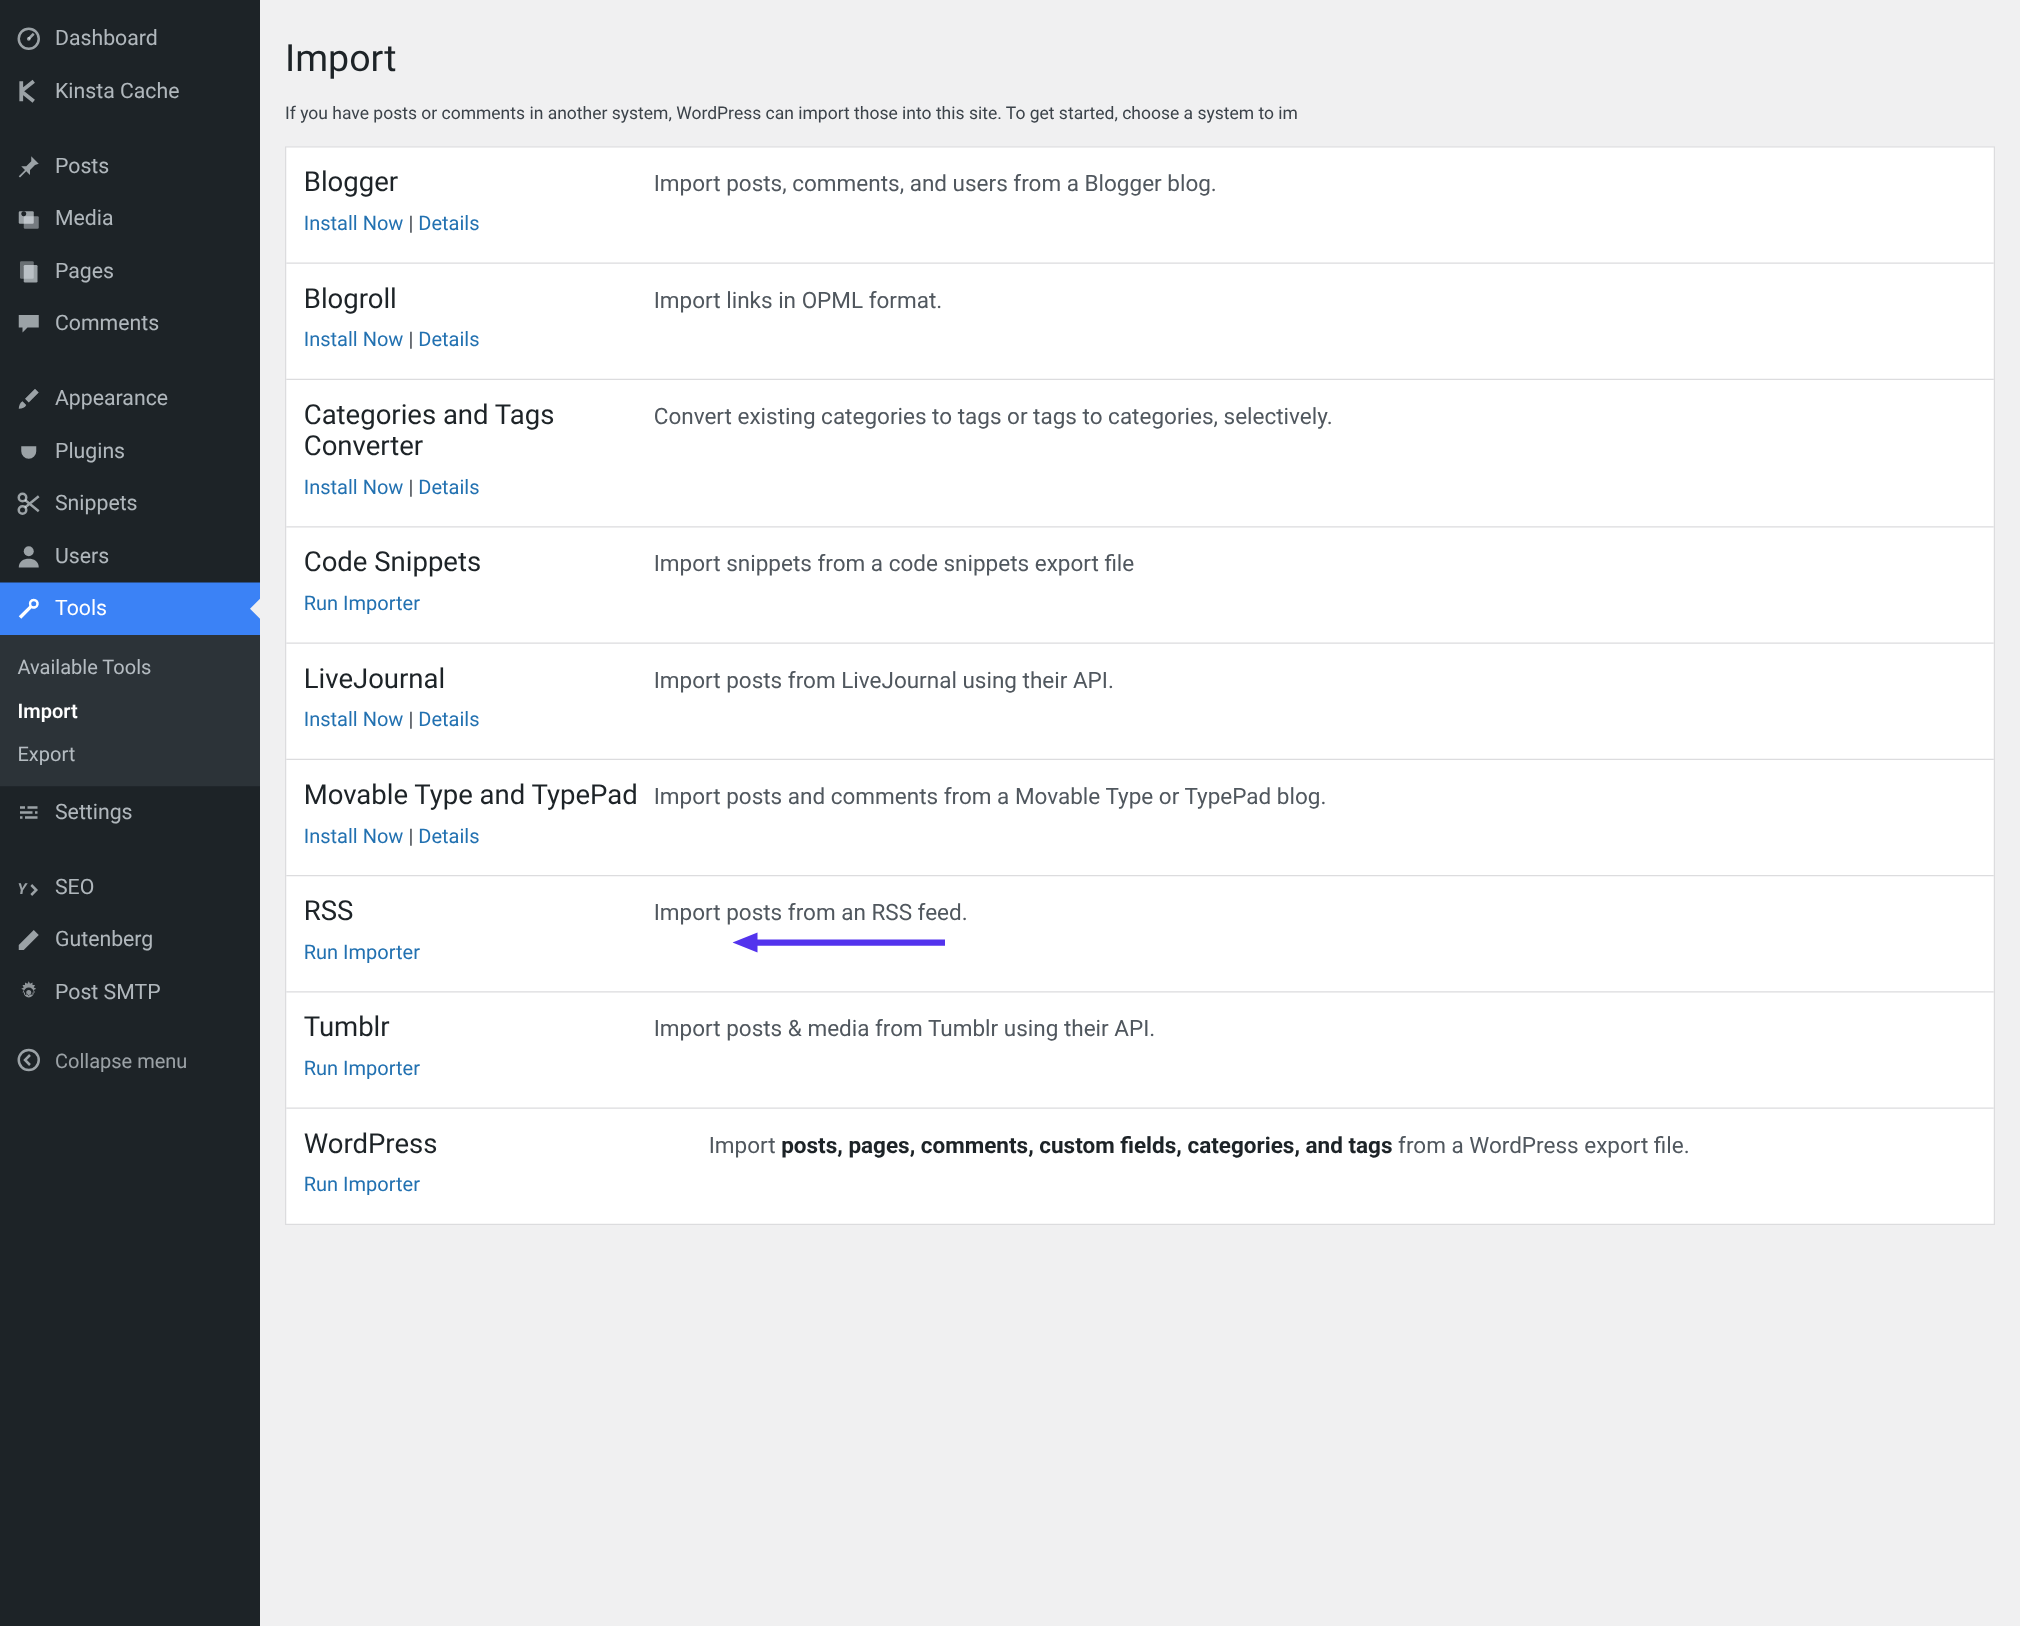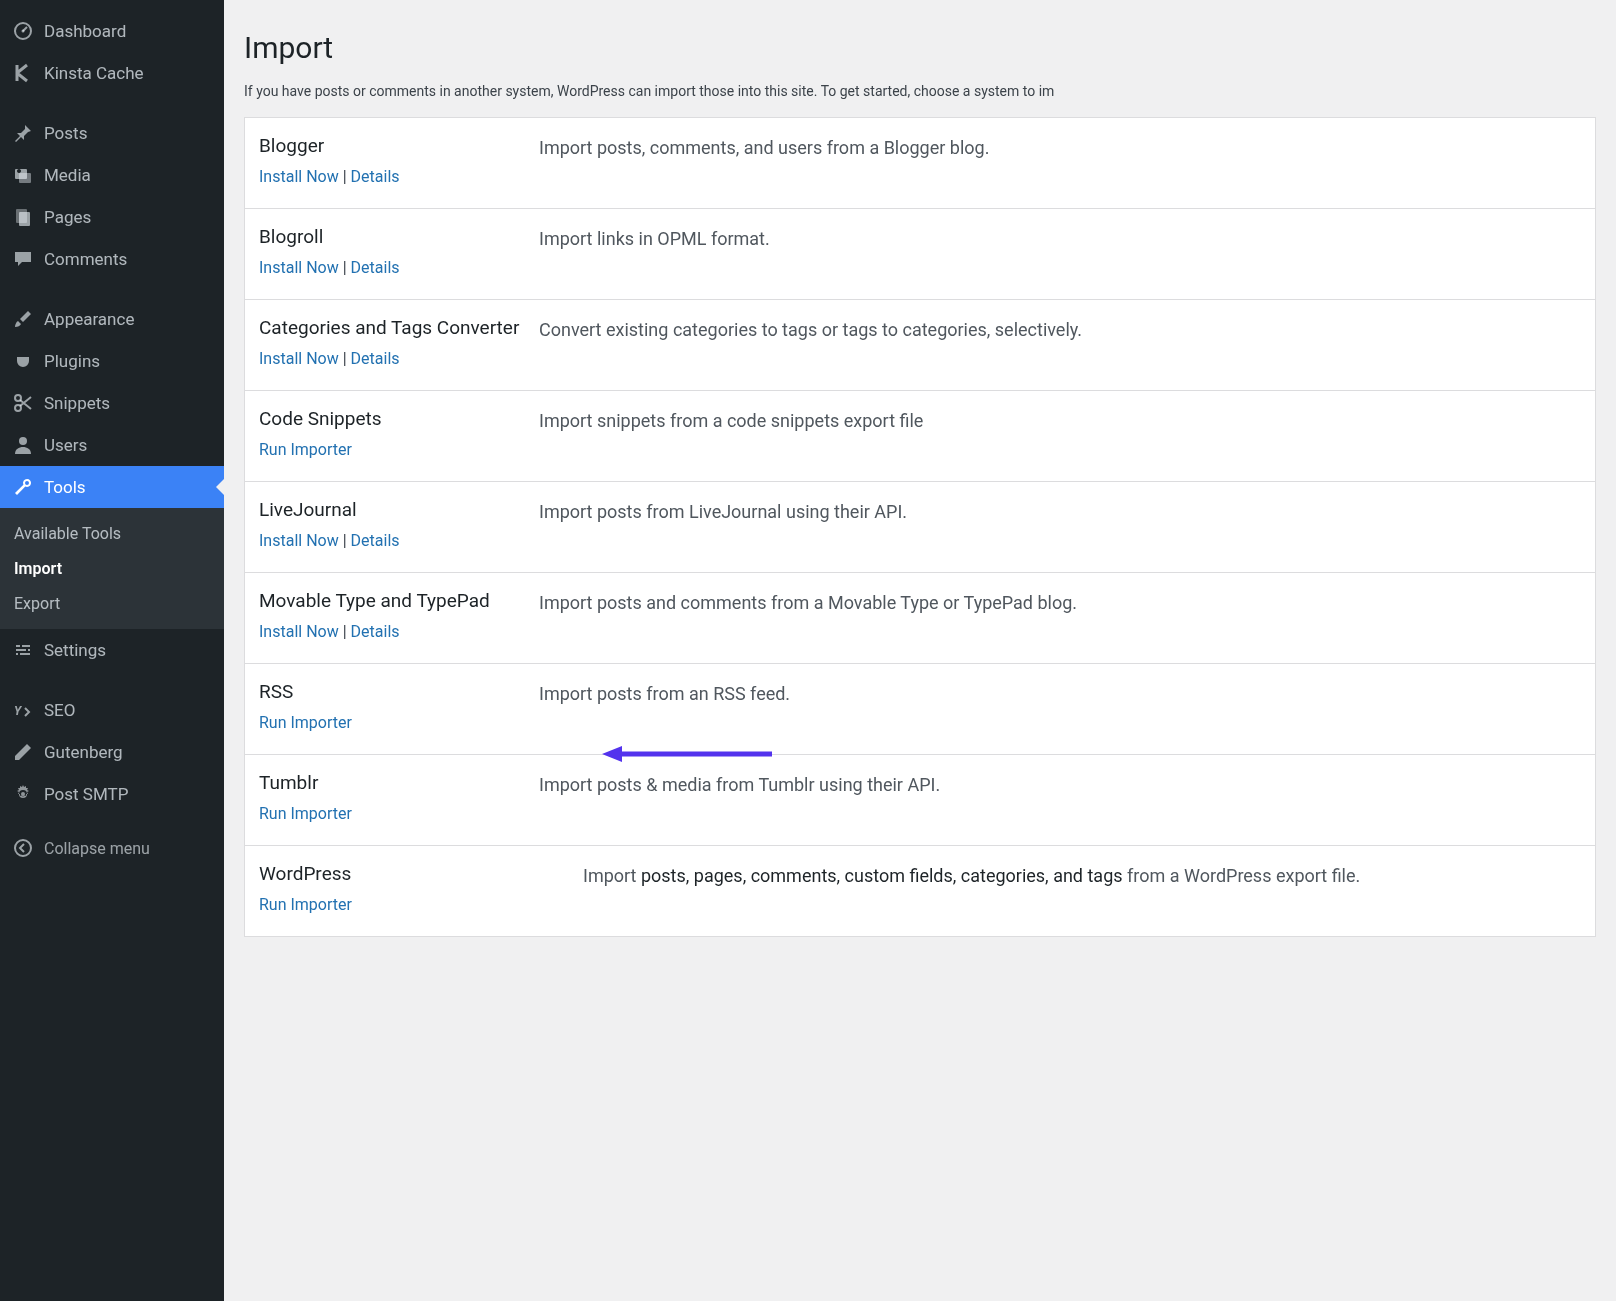"Dashboard" .sidebar { width: 224px -> 208px }
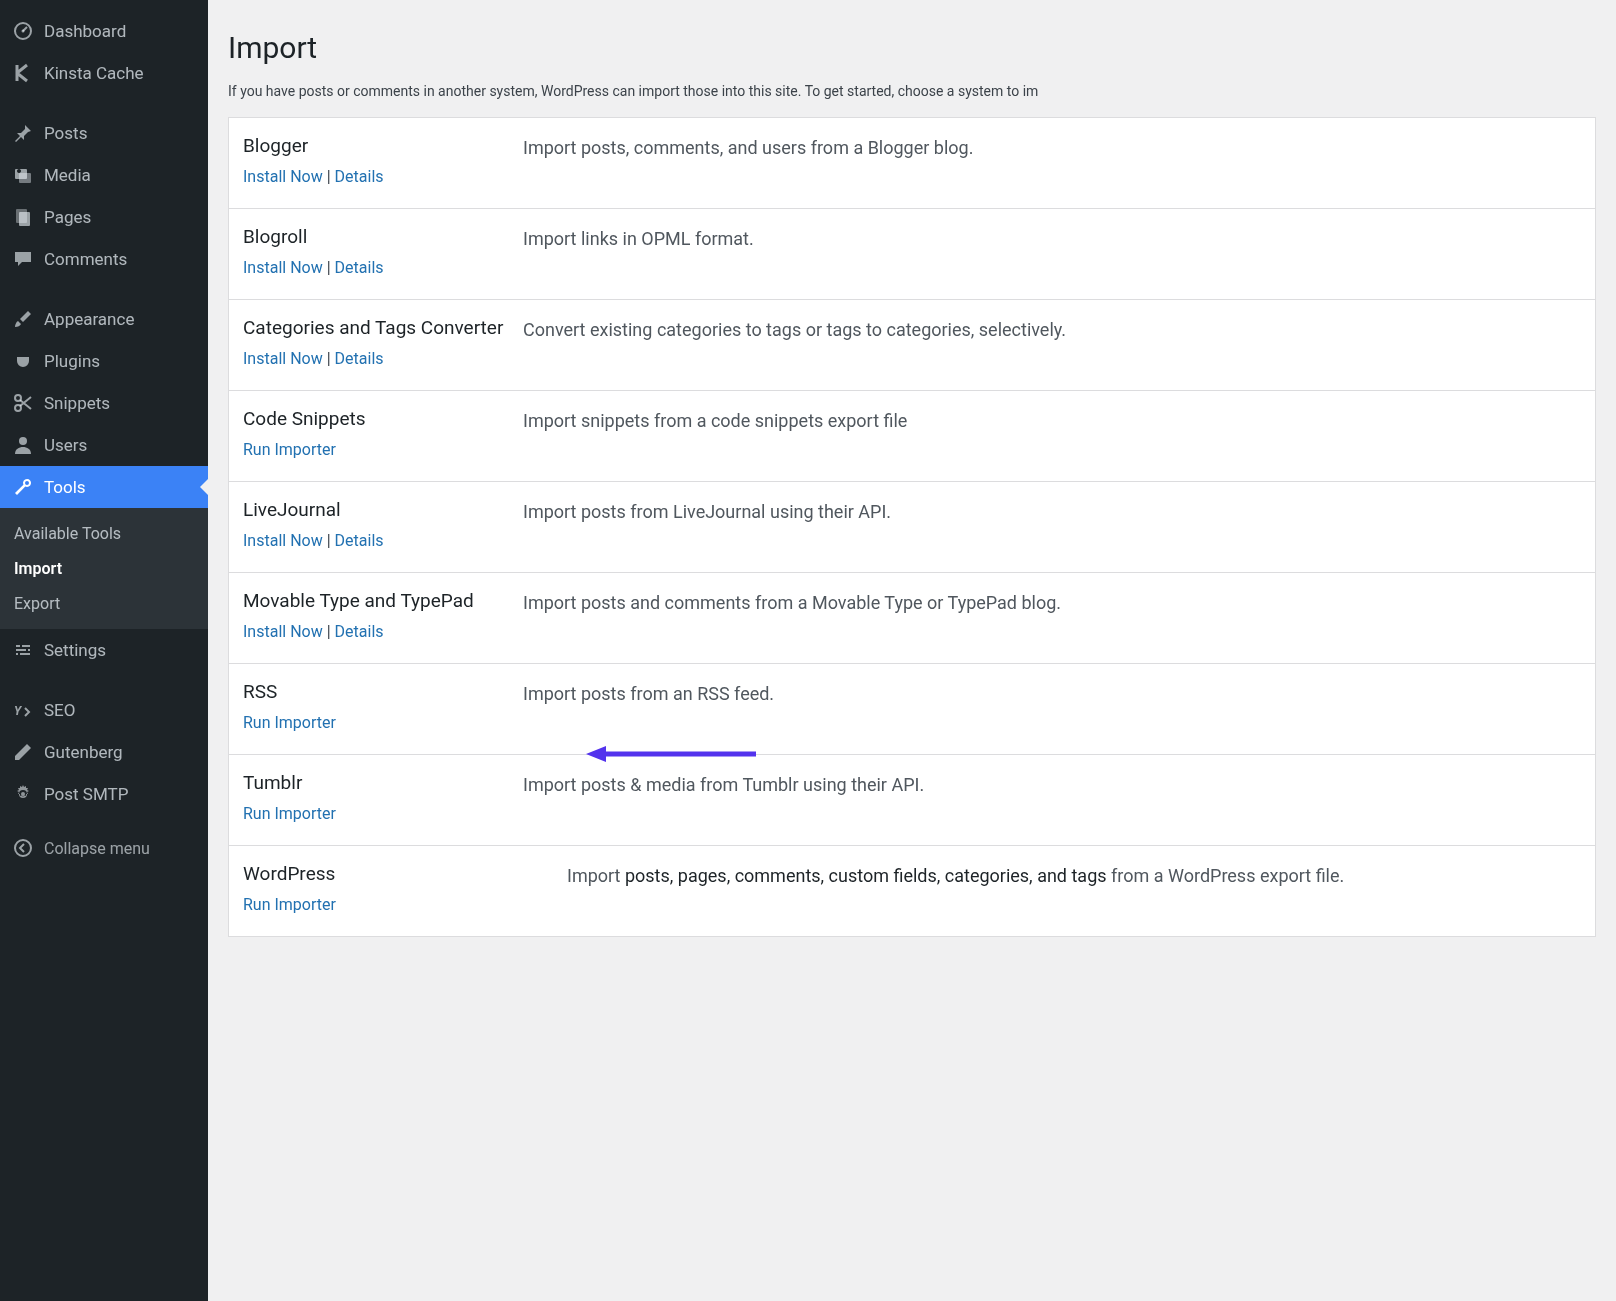"Blogger" .importer-name { font-size: 19px -> 22px }
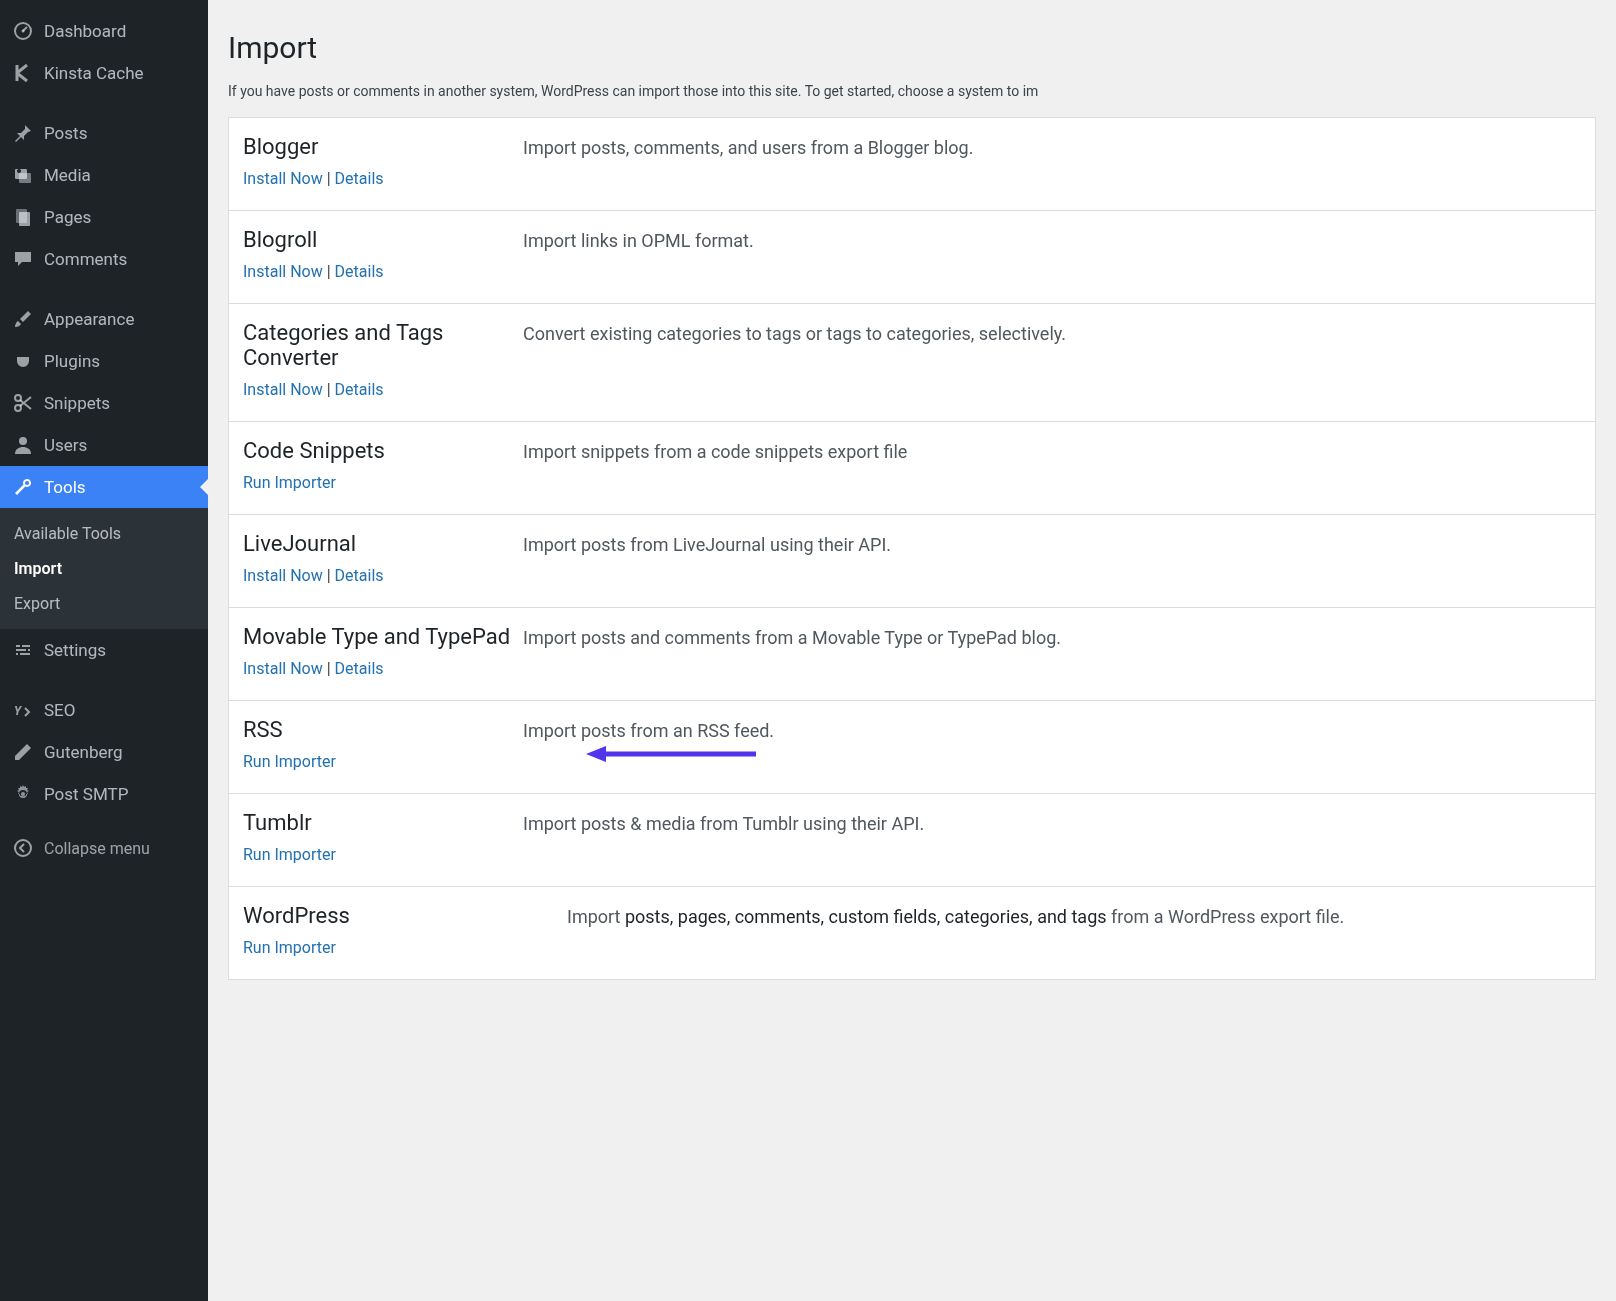"posts, pages, comments, custom fields," .importer-desc strong { font-weight: 400 -> 700 }
